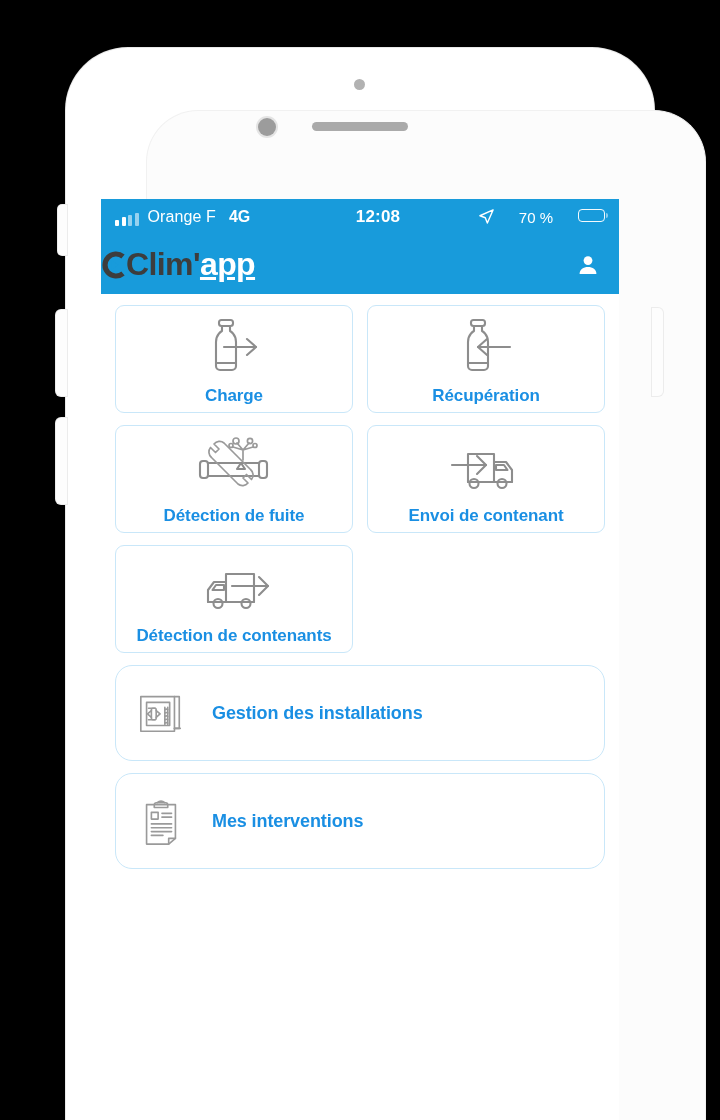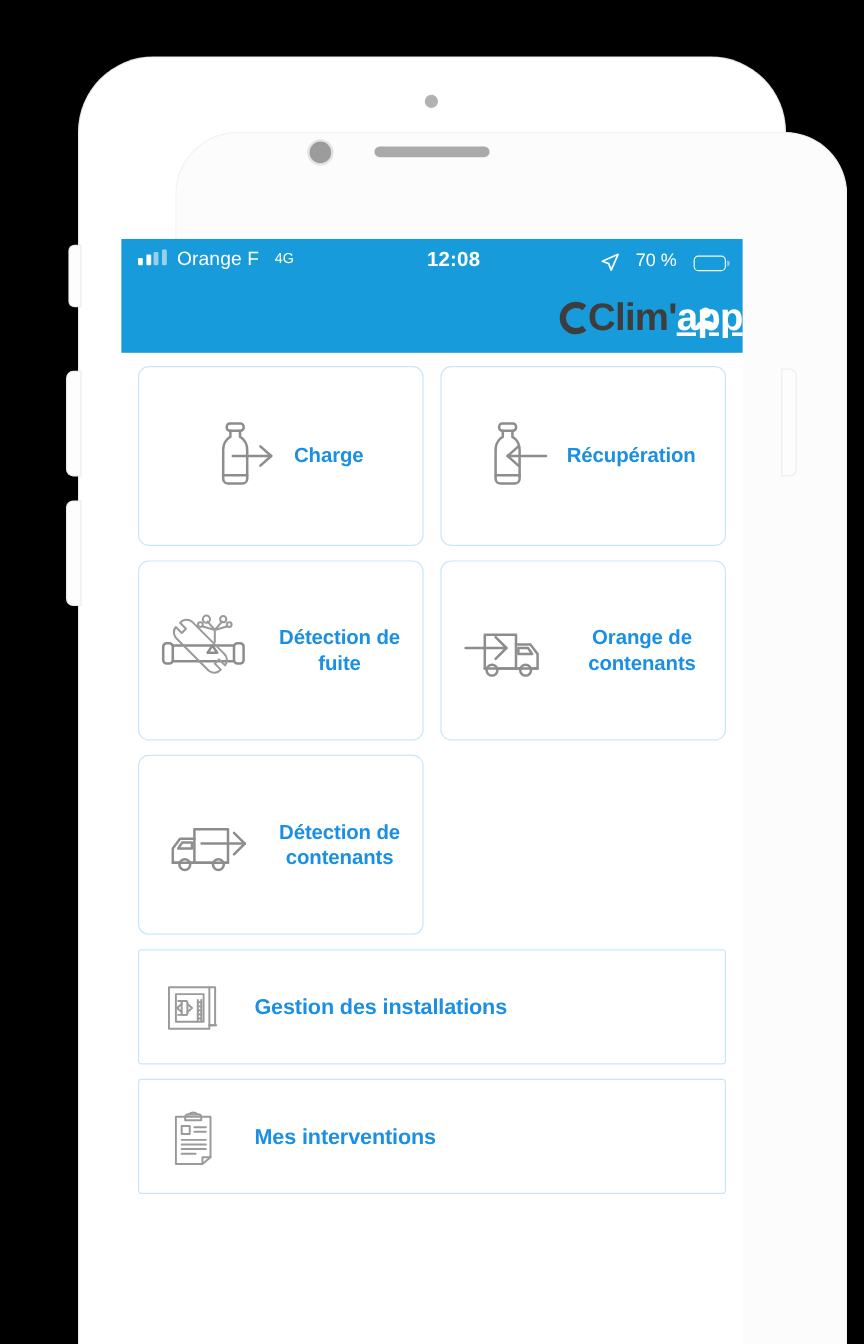"Orange F" .sb-left { align-items: flex-start -> flex-end }
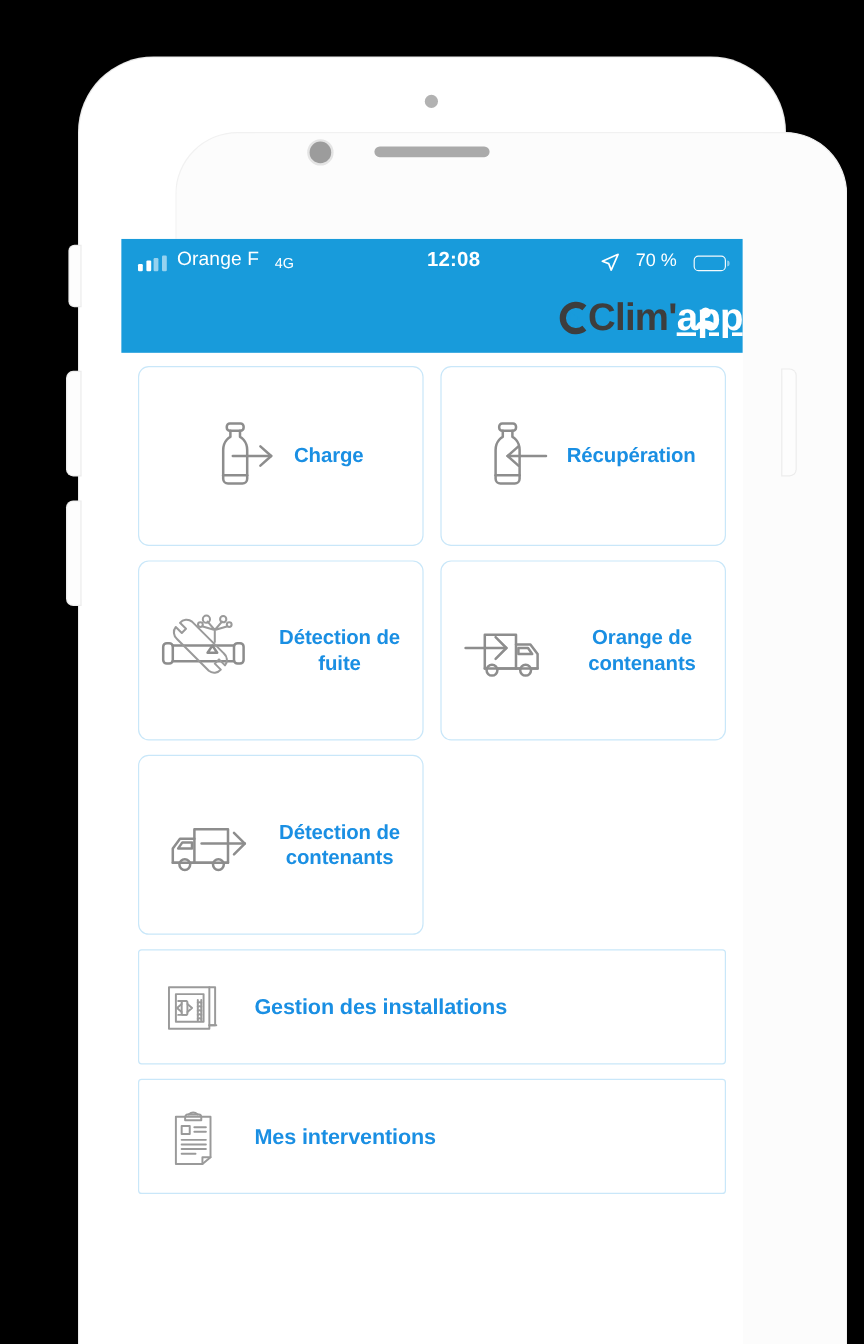"4G" .net-text { font-size: 12px -> 16px; font-weight: 400 -> 700 }
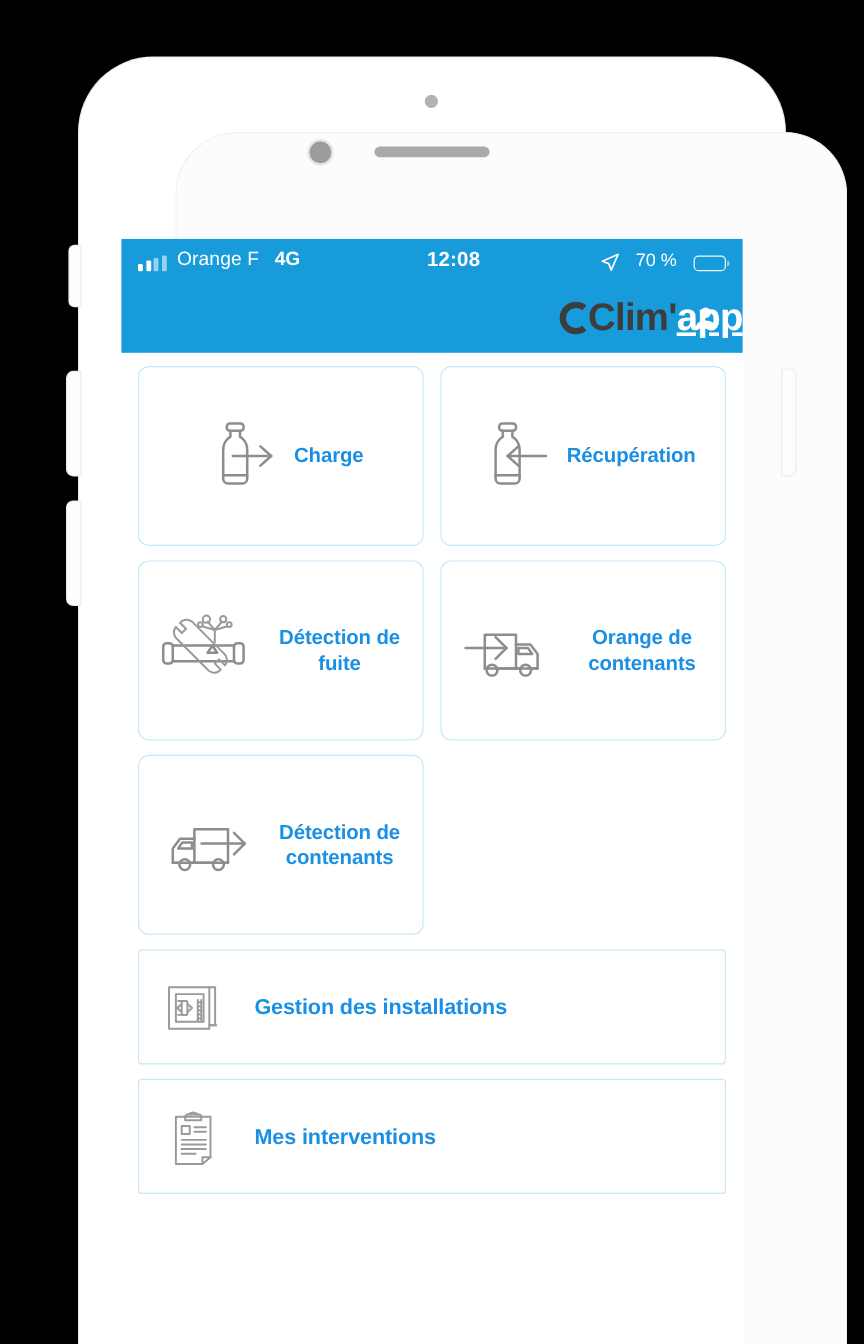"70 %" .sb-right { align-items: flex-end -> flex-start; gap: 14px -> 25px }
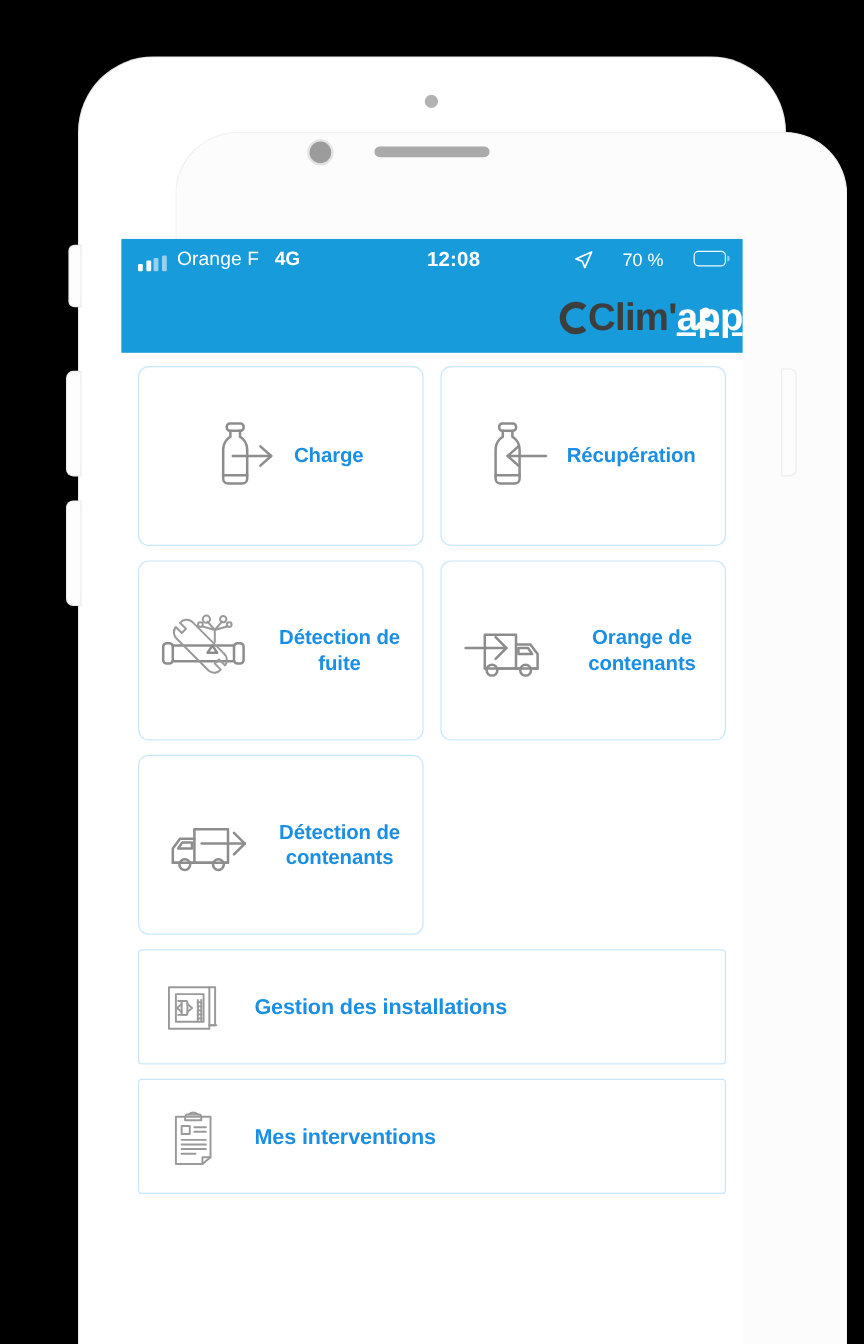"Clim'" .app-header { justify-content: flex-end -> flex-start }
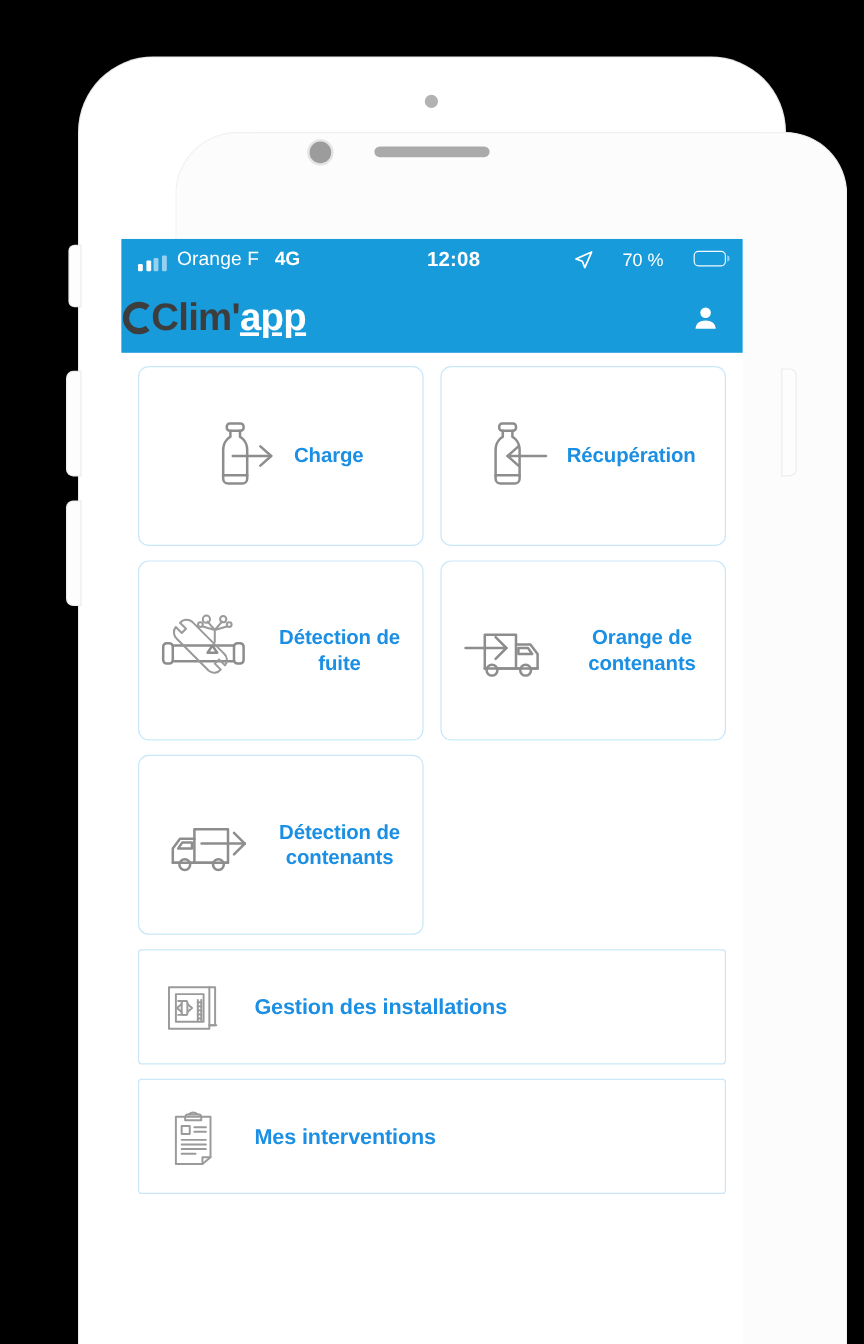"Charge" .tile { flex-direction: row -> column; height: 150px -> 108px }
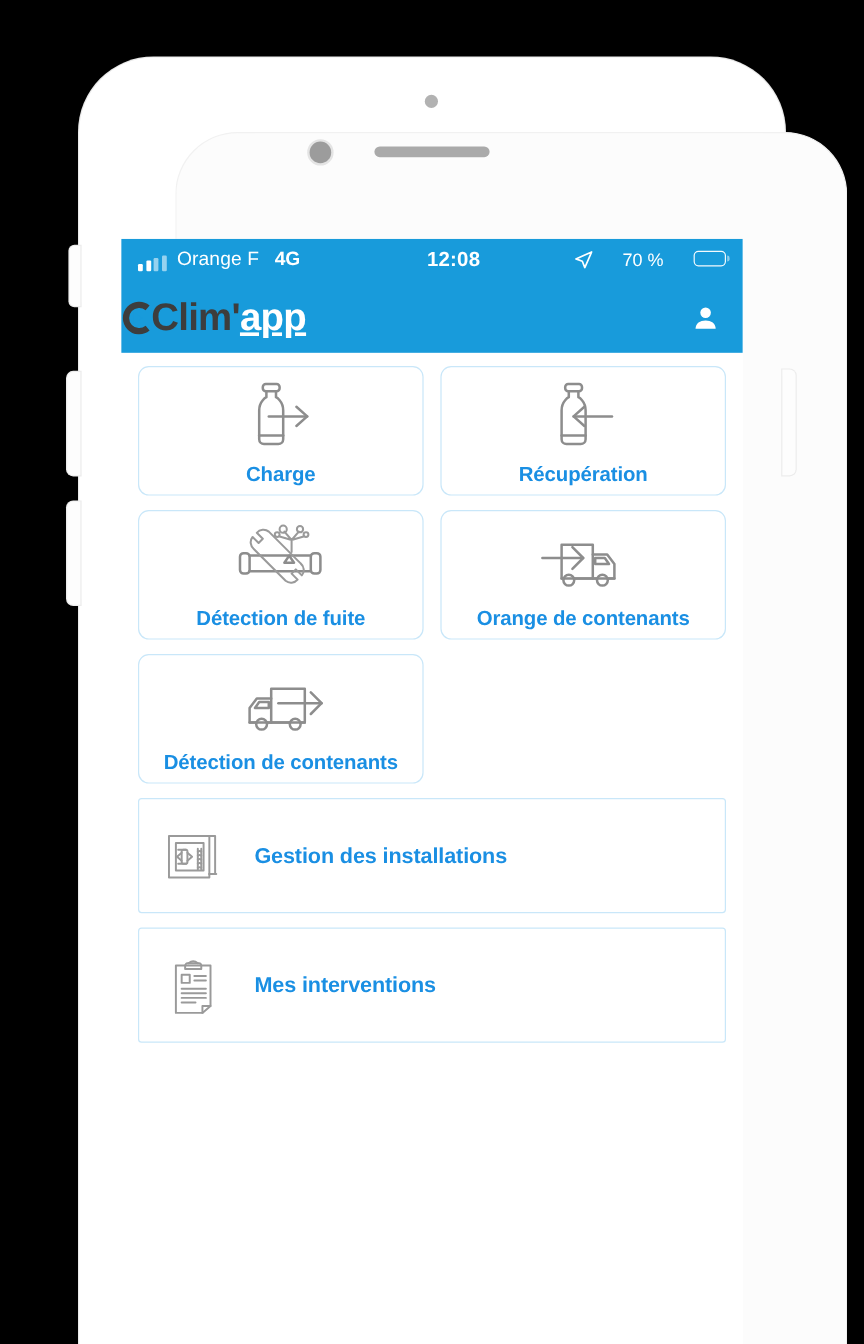"Orange de contenants" div.tile-label { text: Orange de contenants -> Envoi de contenant }
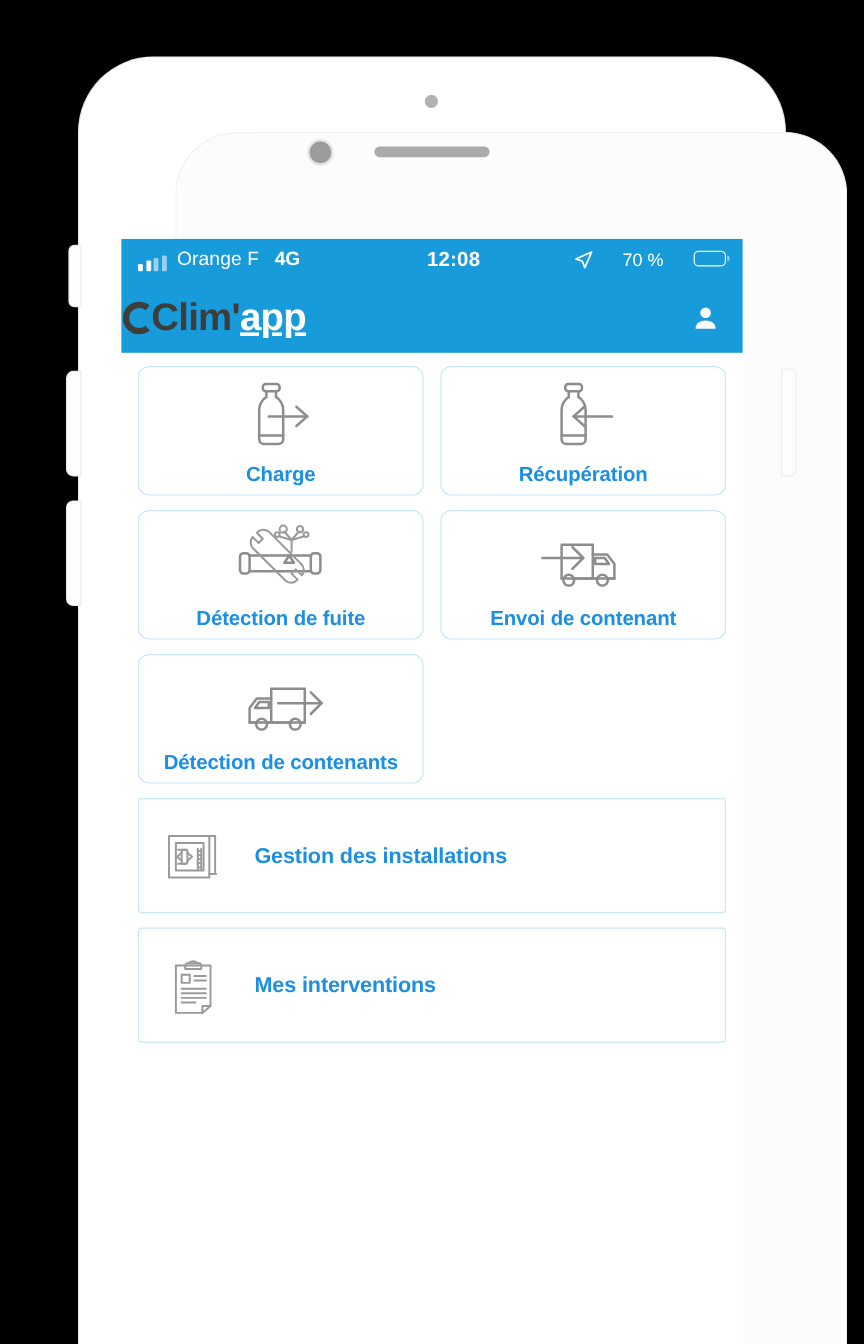"Gestion des installations" .wide-tile { border-radius: 3px -> 17px }
